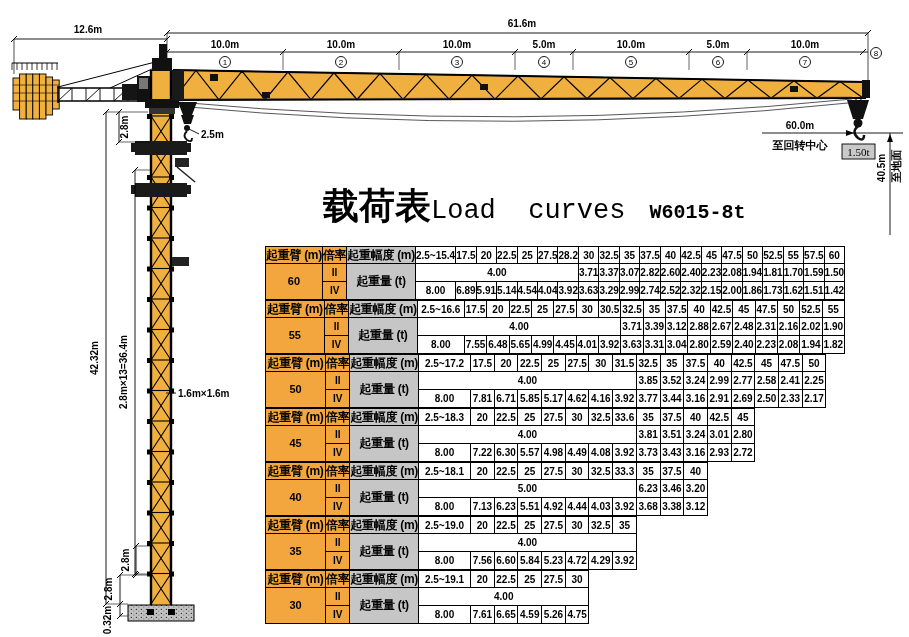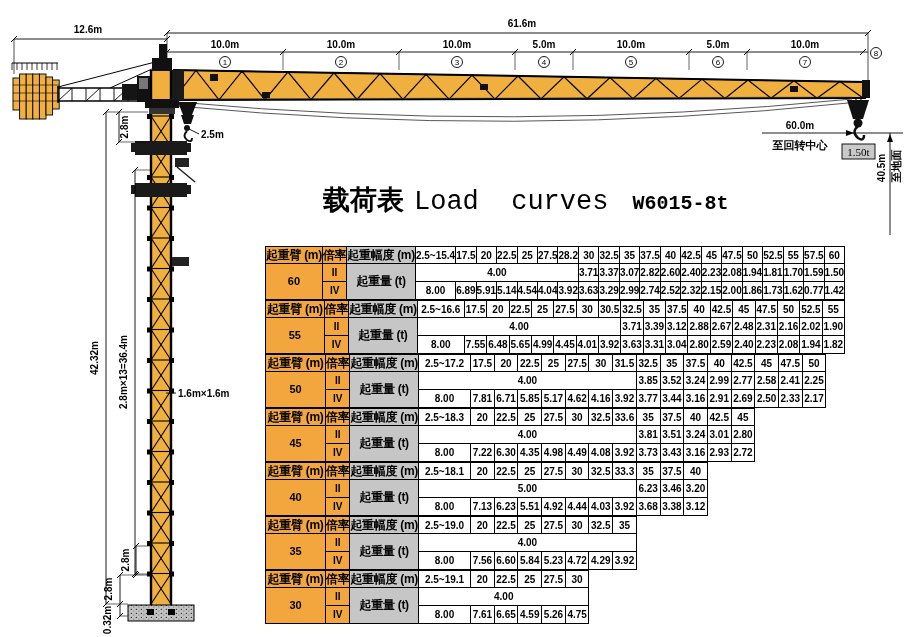"载荷表" #title .zh { font-size: 27px -> 36px }
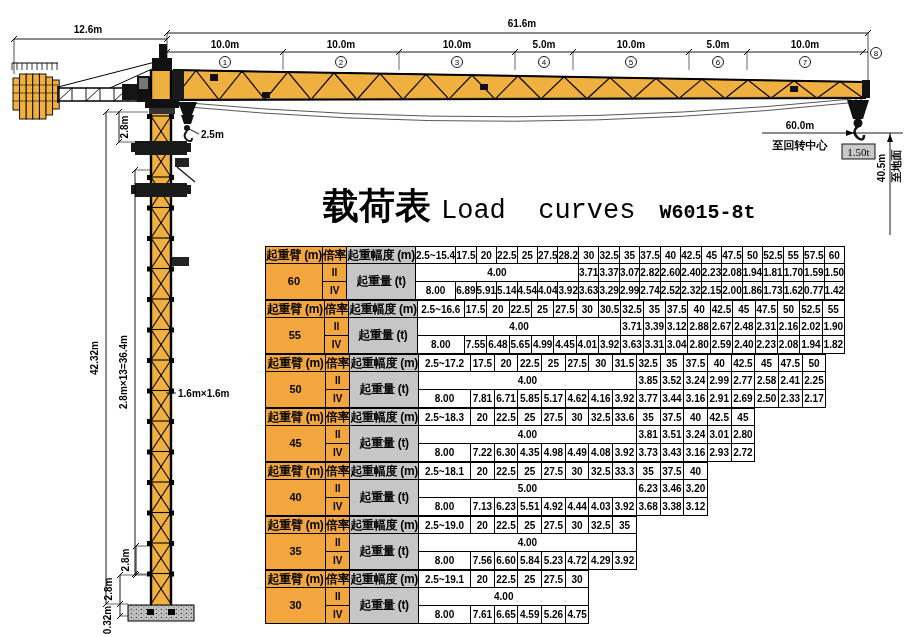"Load curves" #title .en { margin-left: 10px -> none }
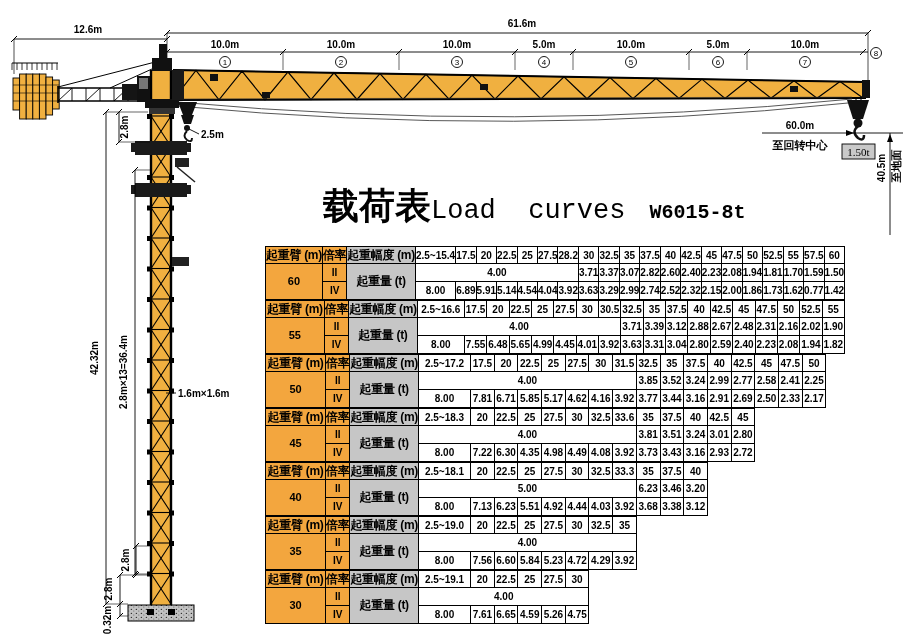"0.77" td { text: 0.77 -> 1.51 }
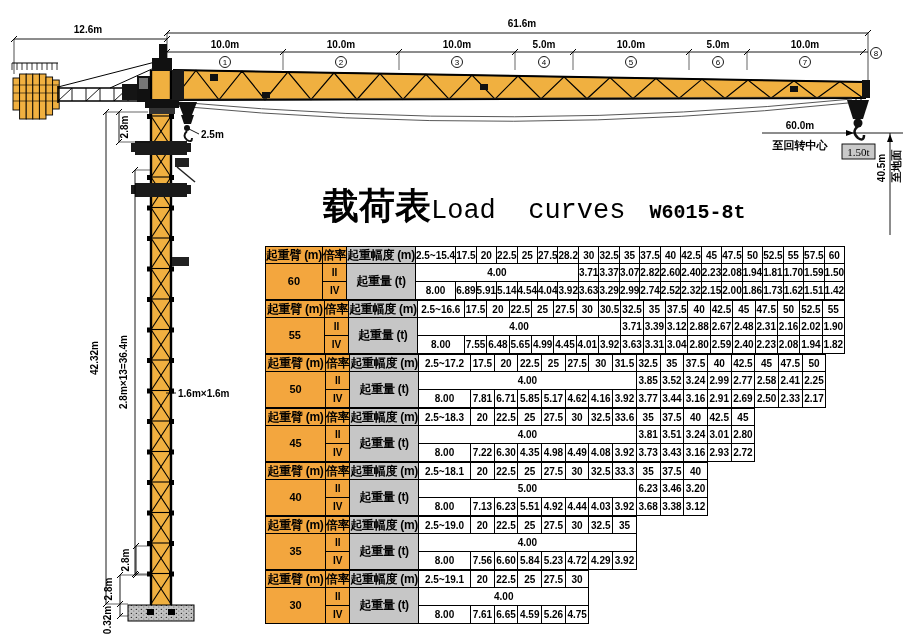"4.35" td { text: 4.35 -> 5.57 }
